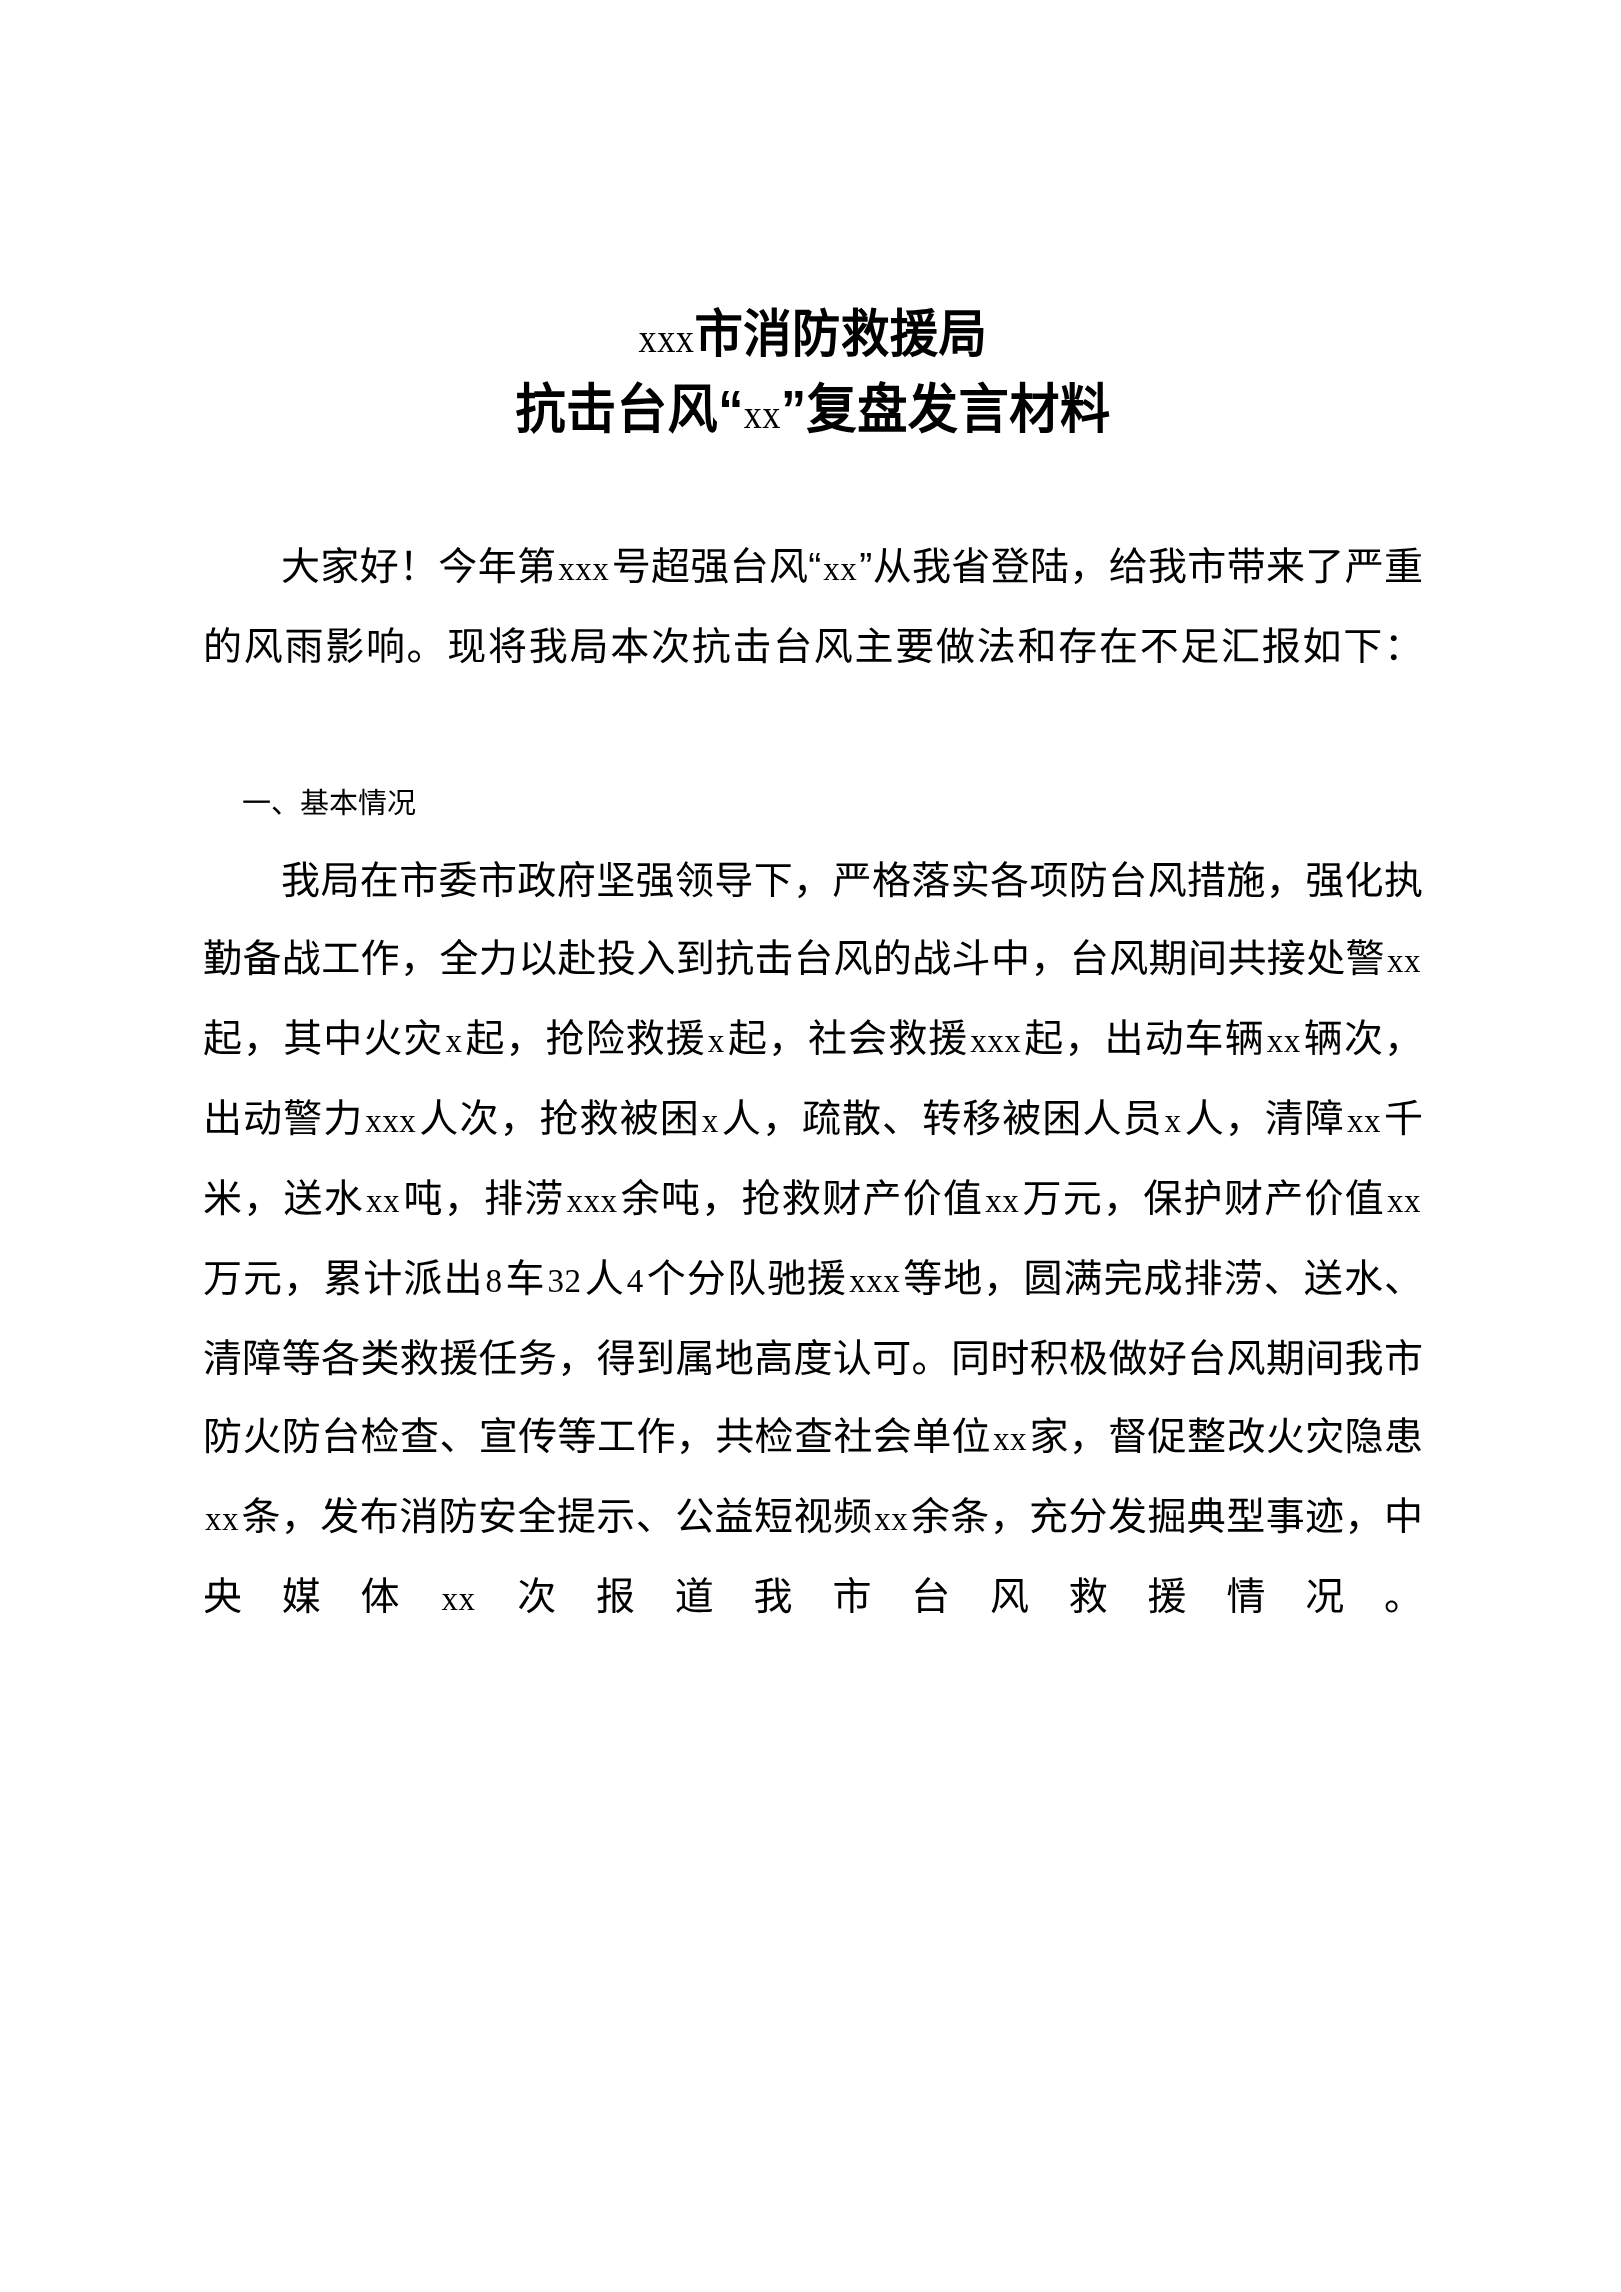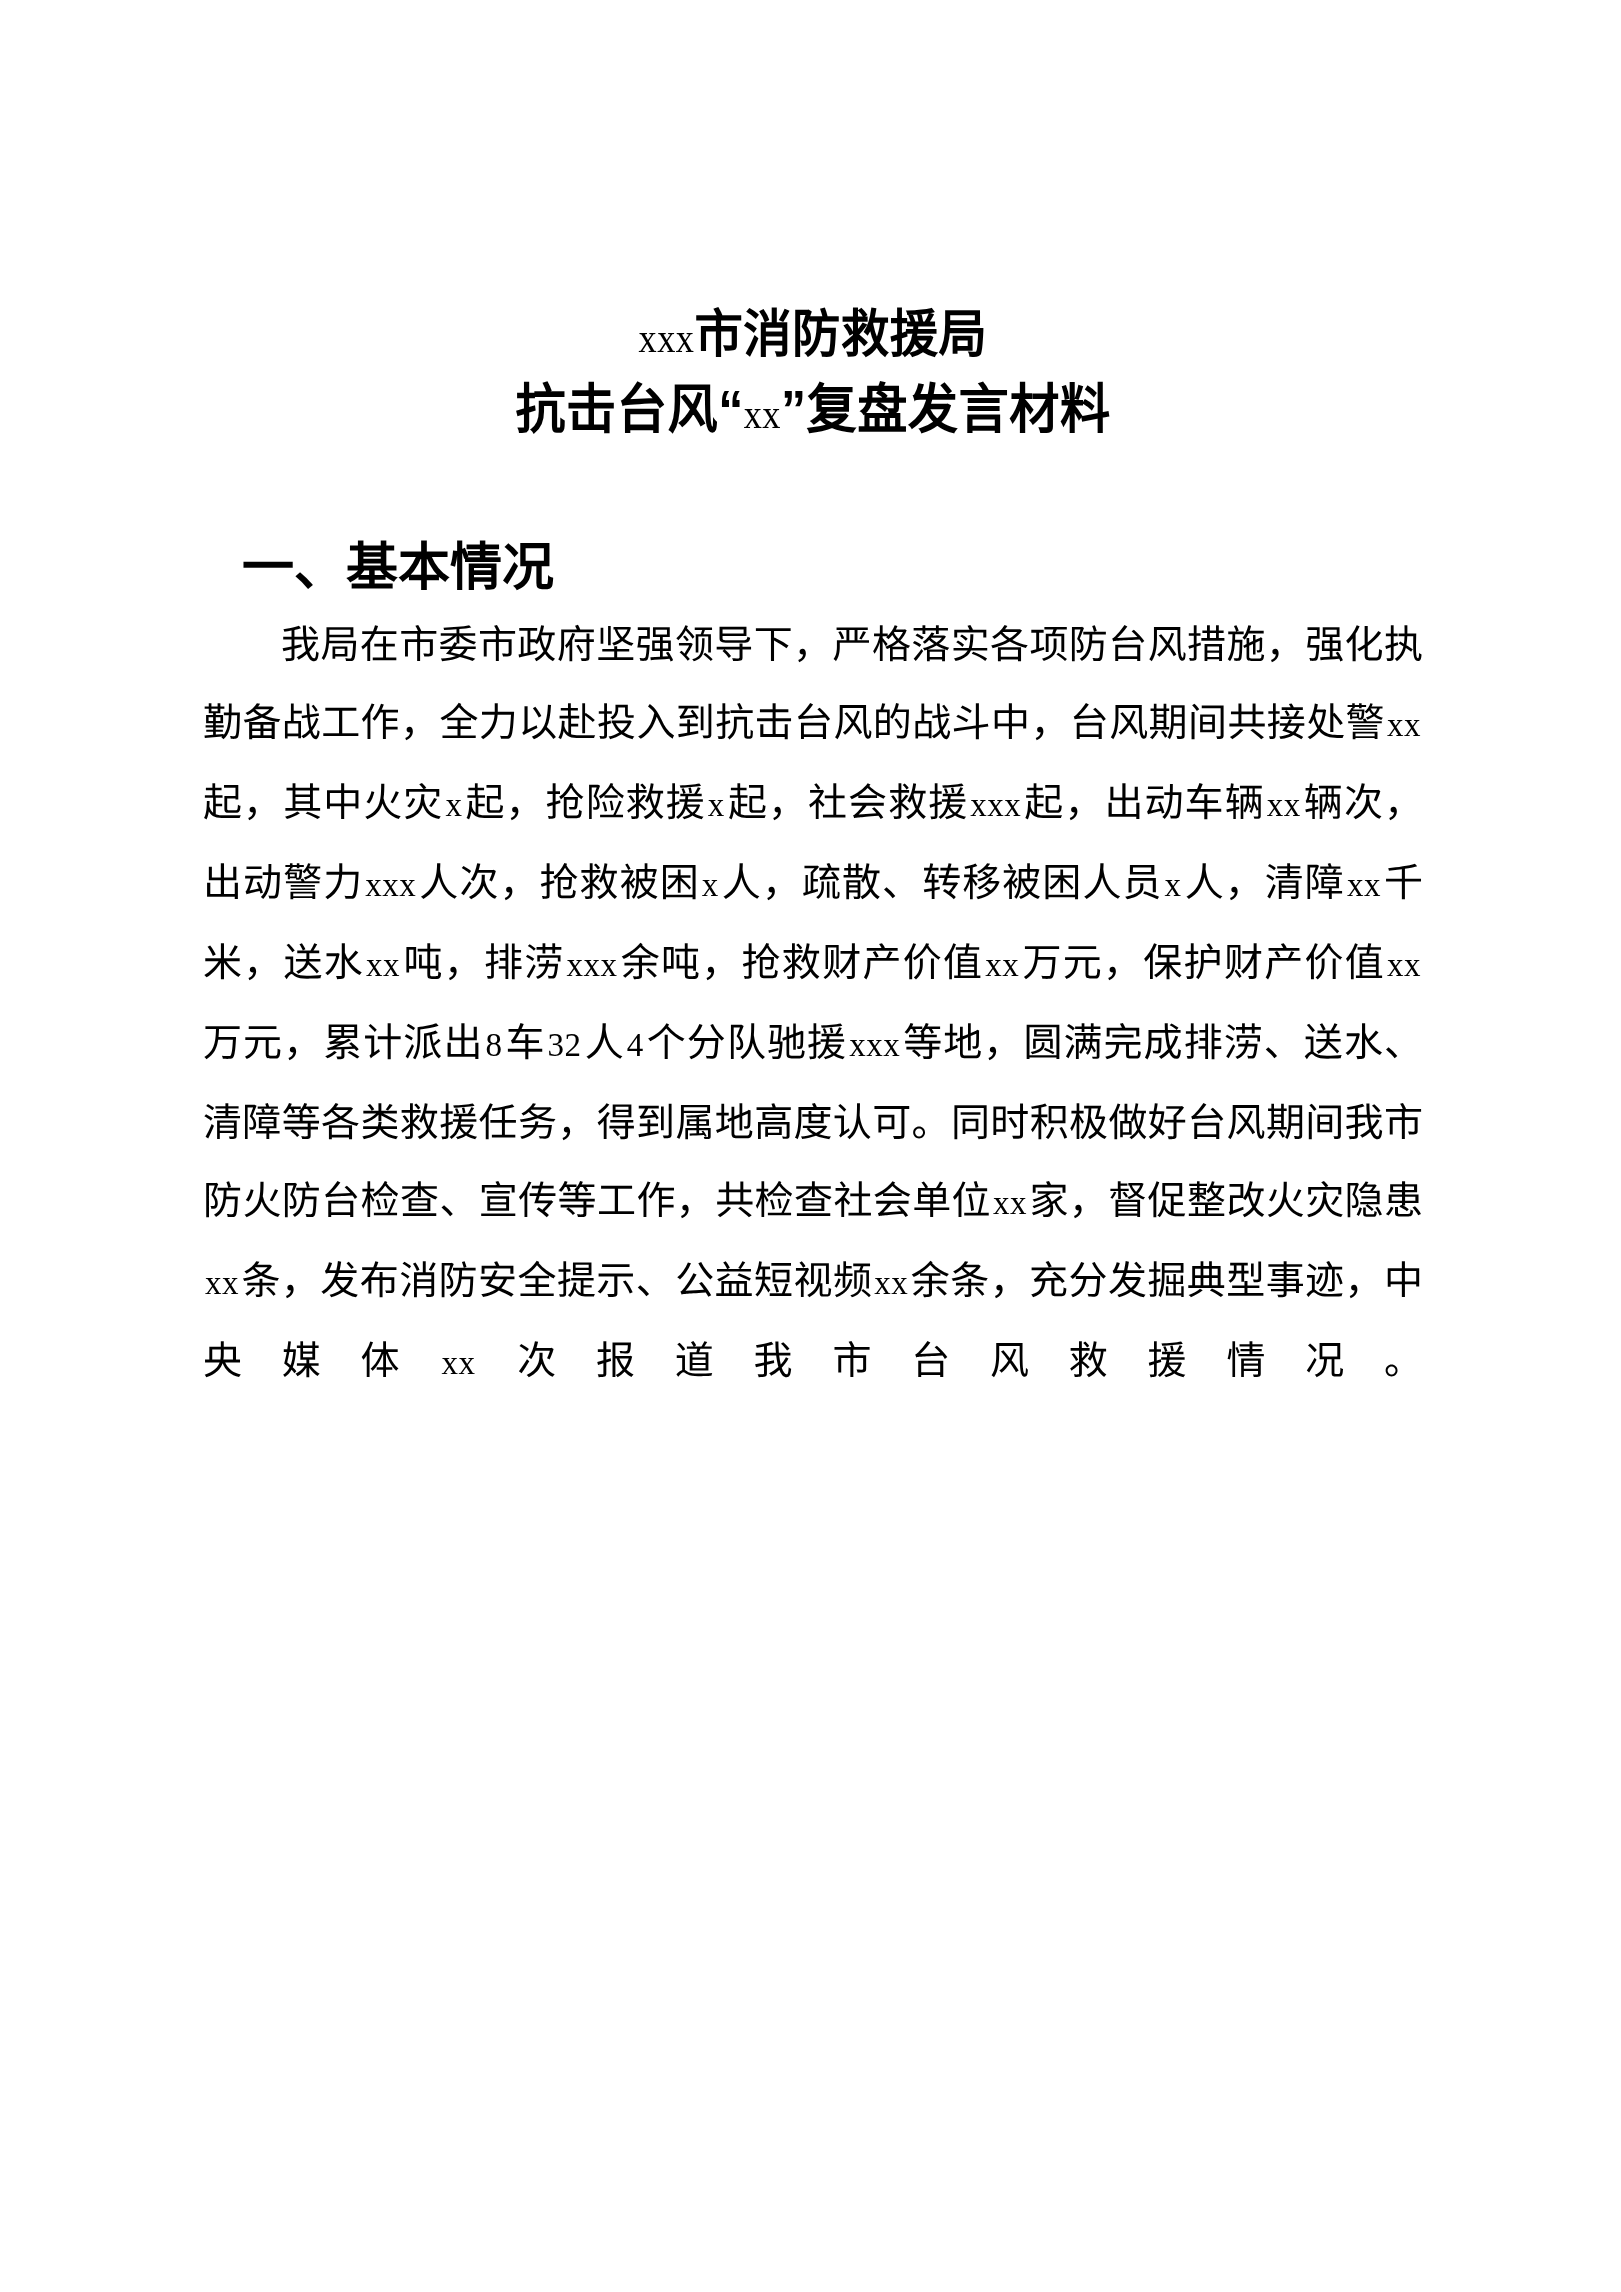"大家好！今年第xxx号超强台风“xx”从我省登陆，给我市带来了严重的风雨影响。现" p.para { html: none -> <p><span>大家好！今年第</span><span>xxx</span><span>号超强台风“</span><span>xx</span><span>”从我省登陆，给我市带来了严重的风雨影响。现将我局本次抗击台风主要做法和存在不足汇报如下：</span></p> }
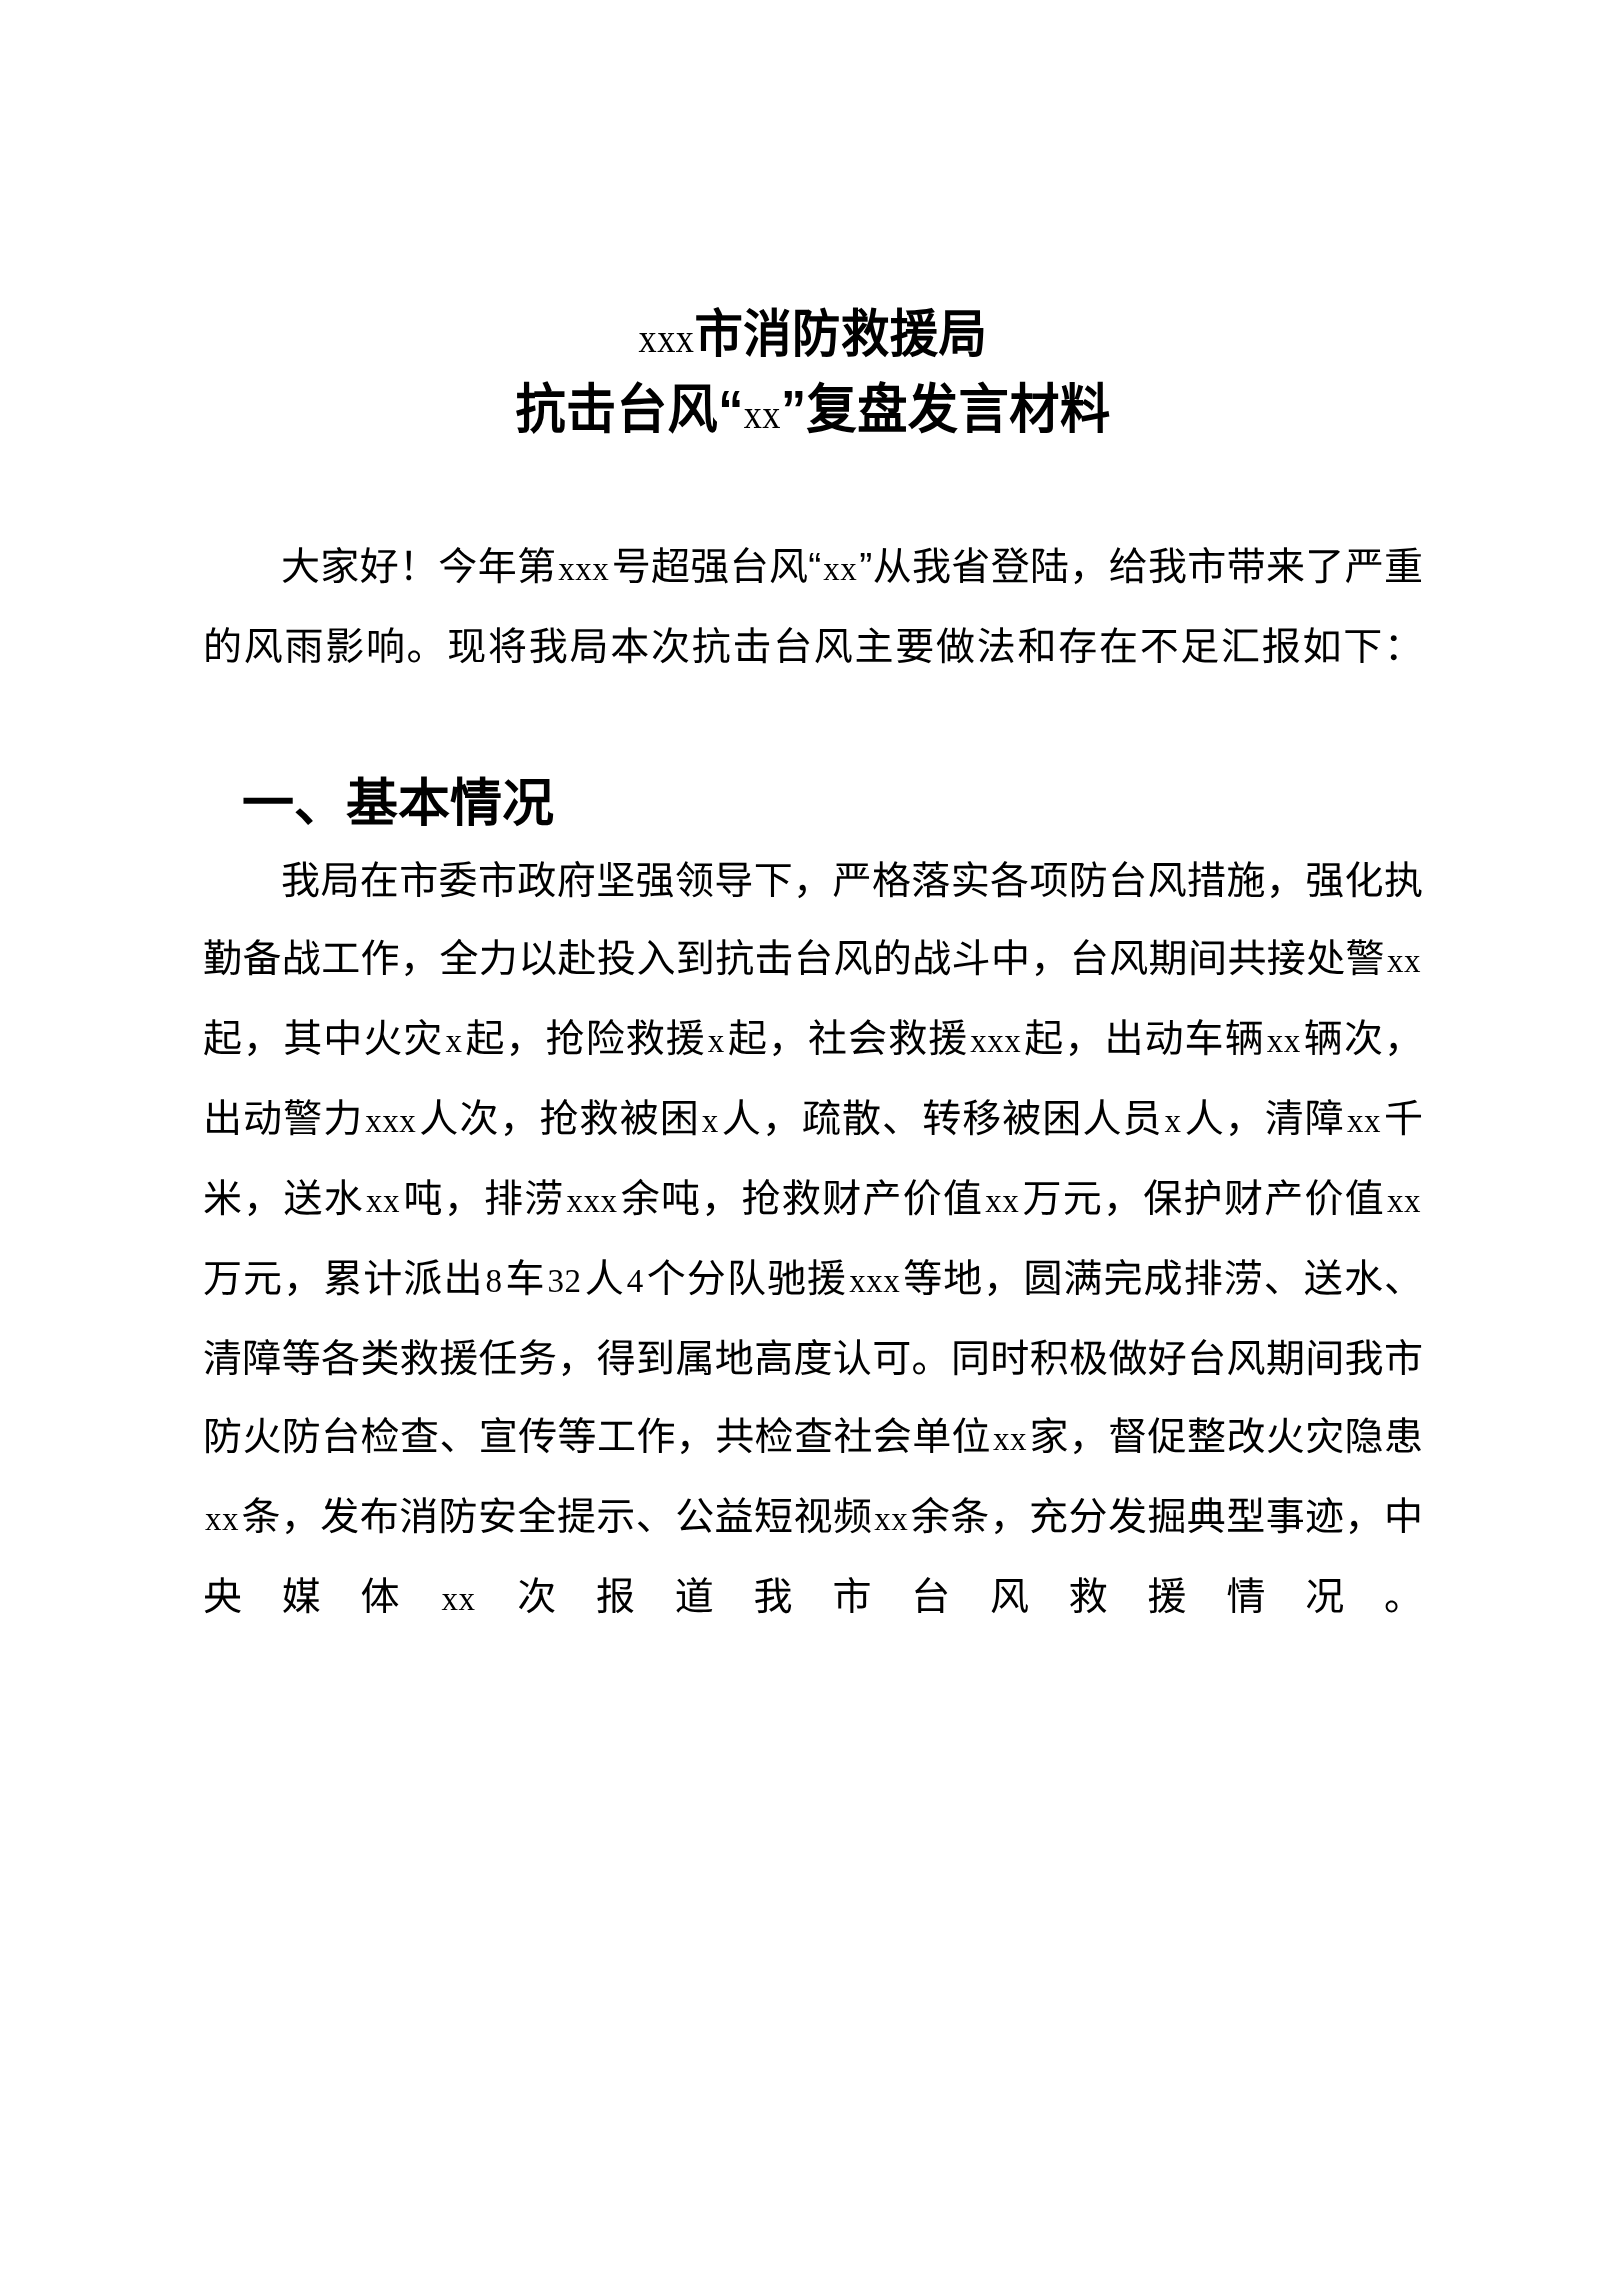"一、基本情况" .heading { font-size: 52px -> 29px; font-weight: 700 -> 400 }
